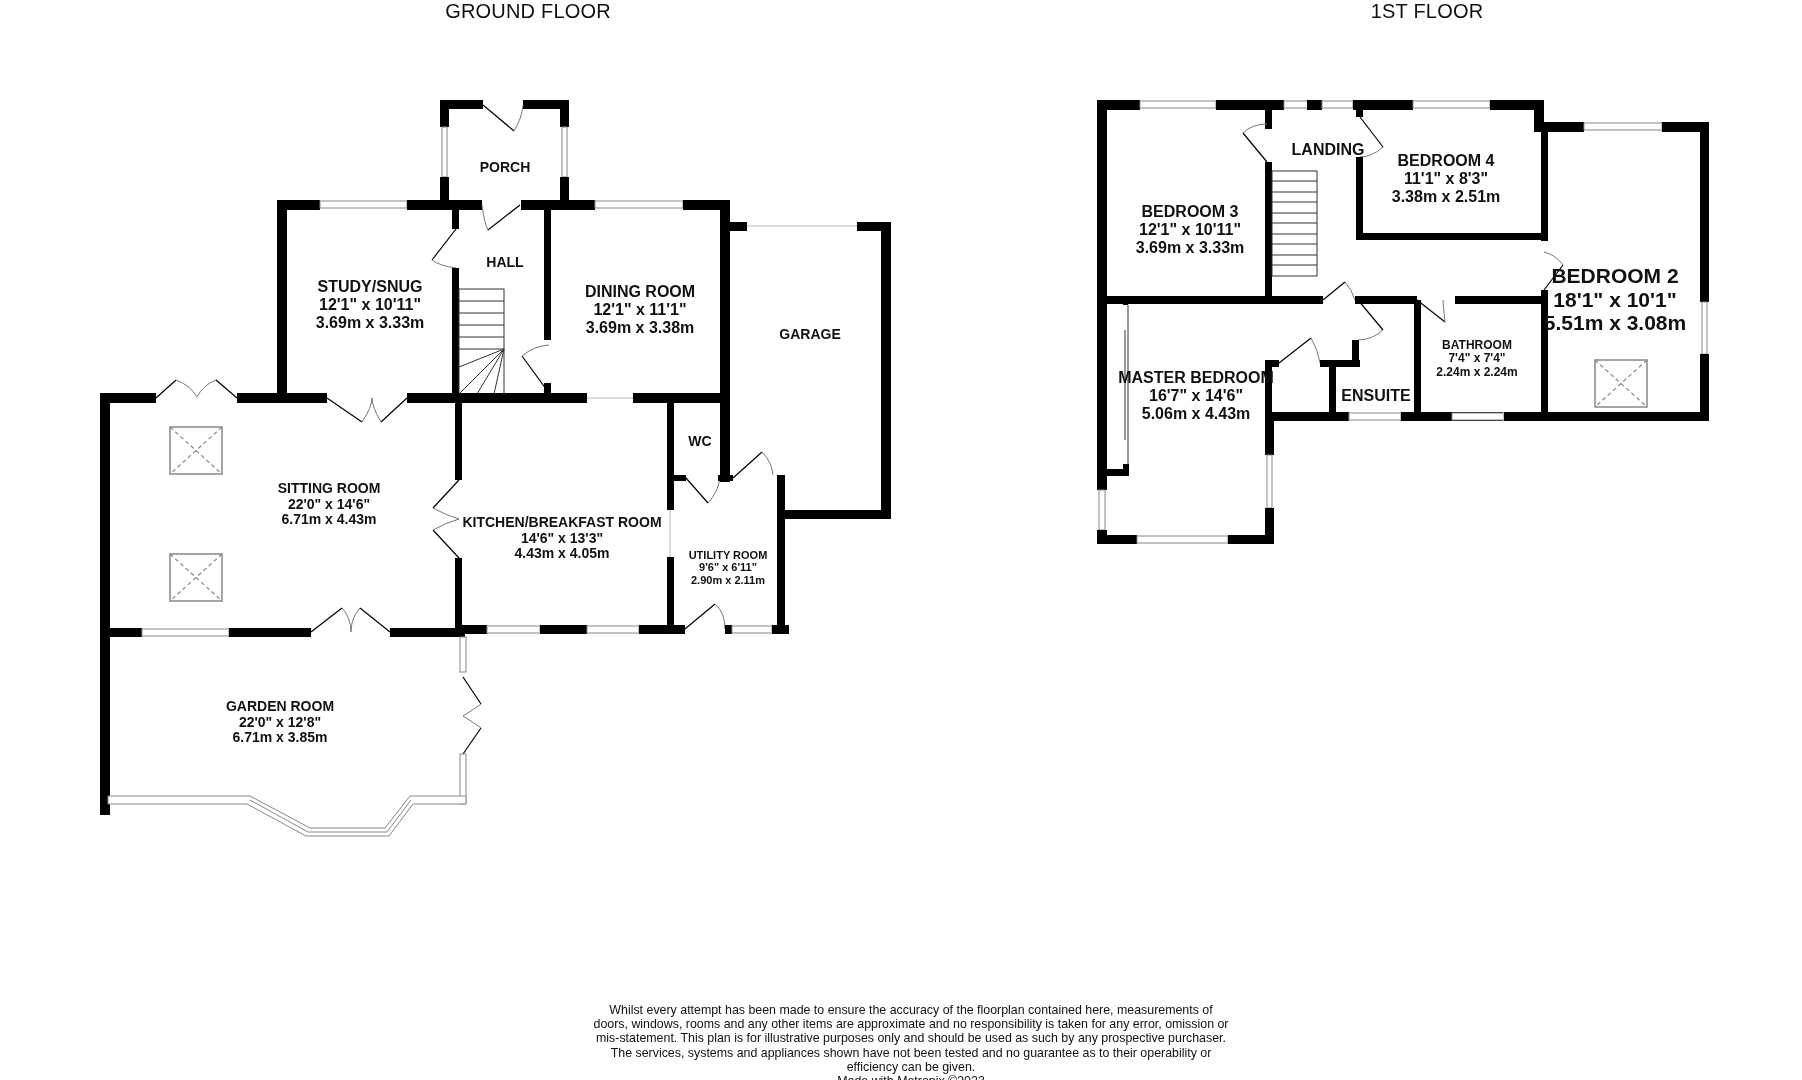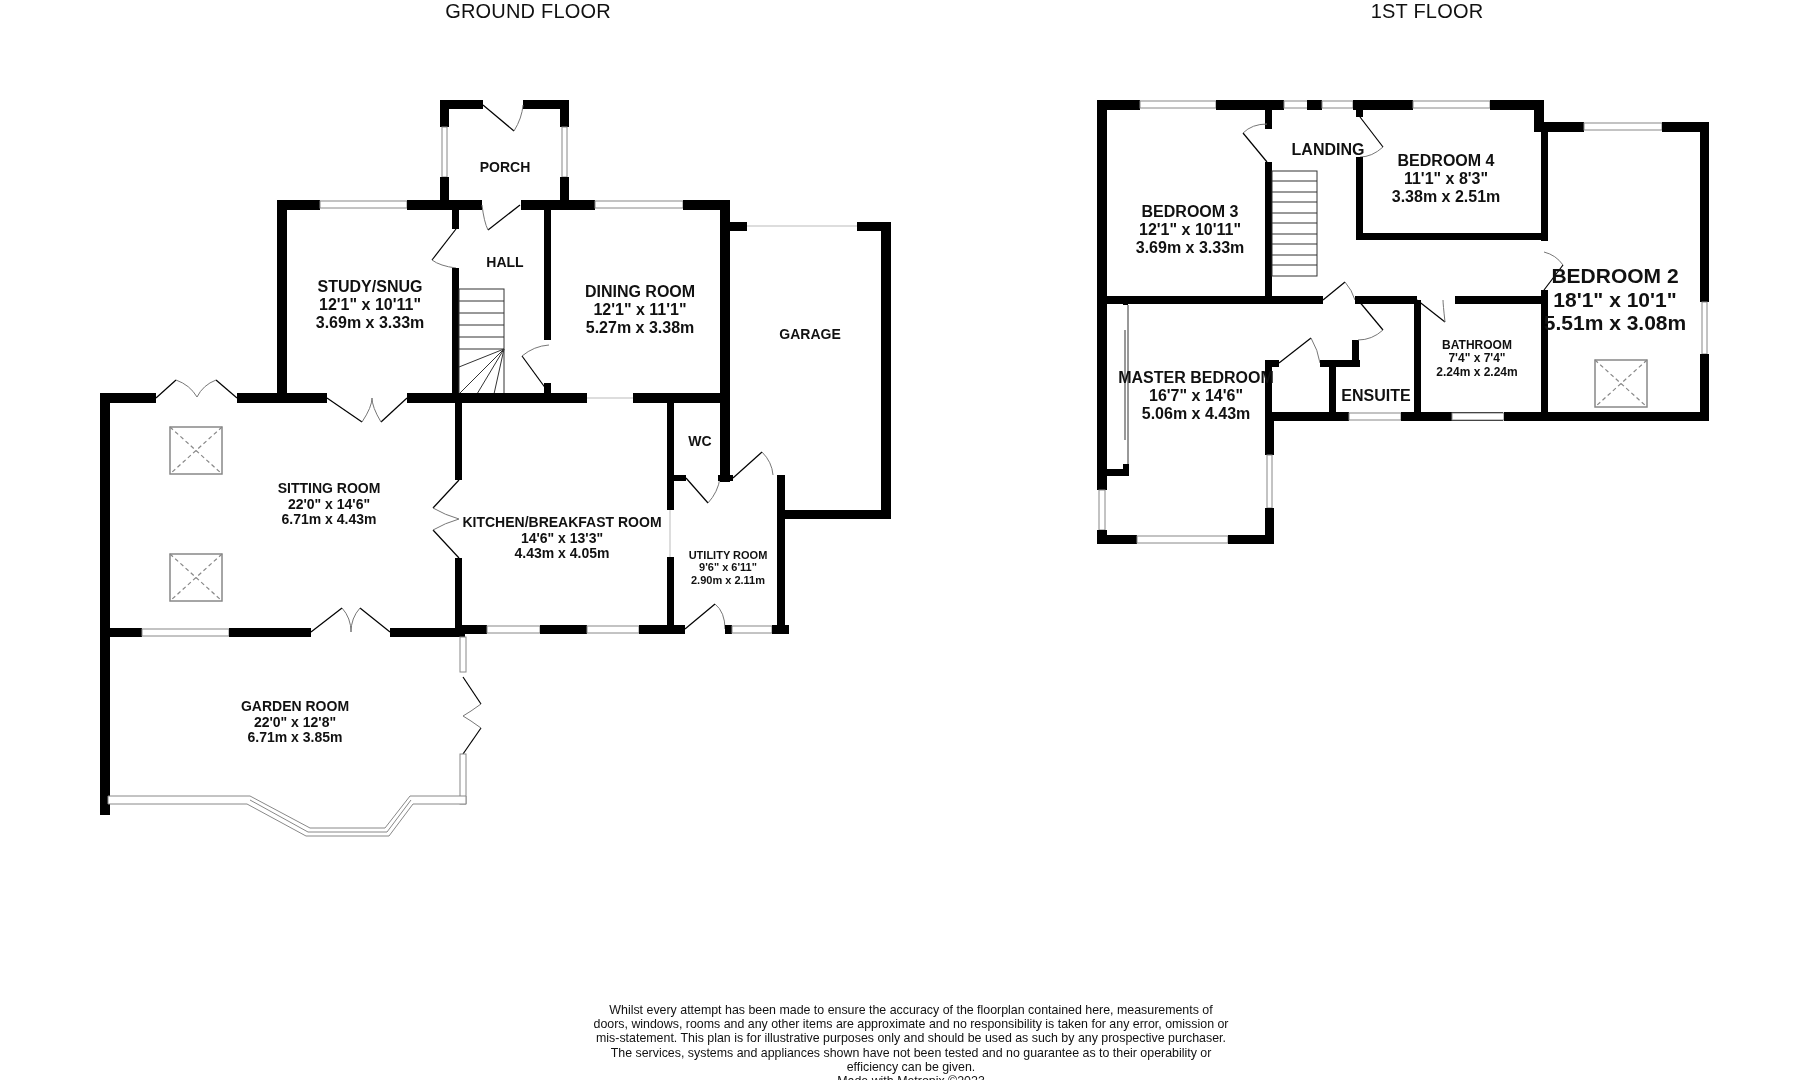"5.27m x 3.38m" span.d { text: 5.27m -> 3.69m }
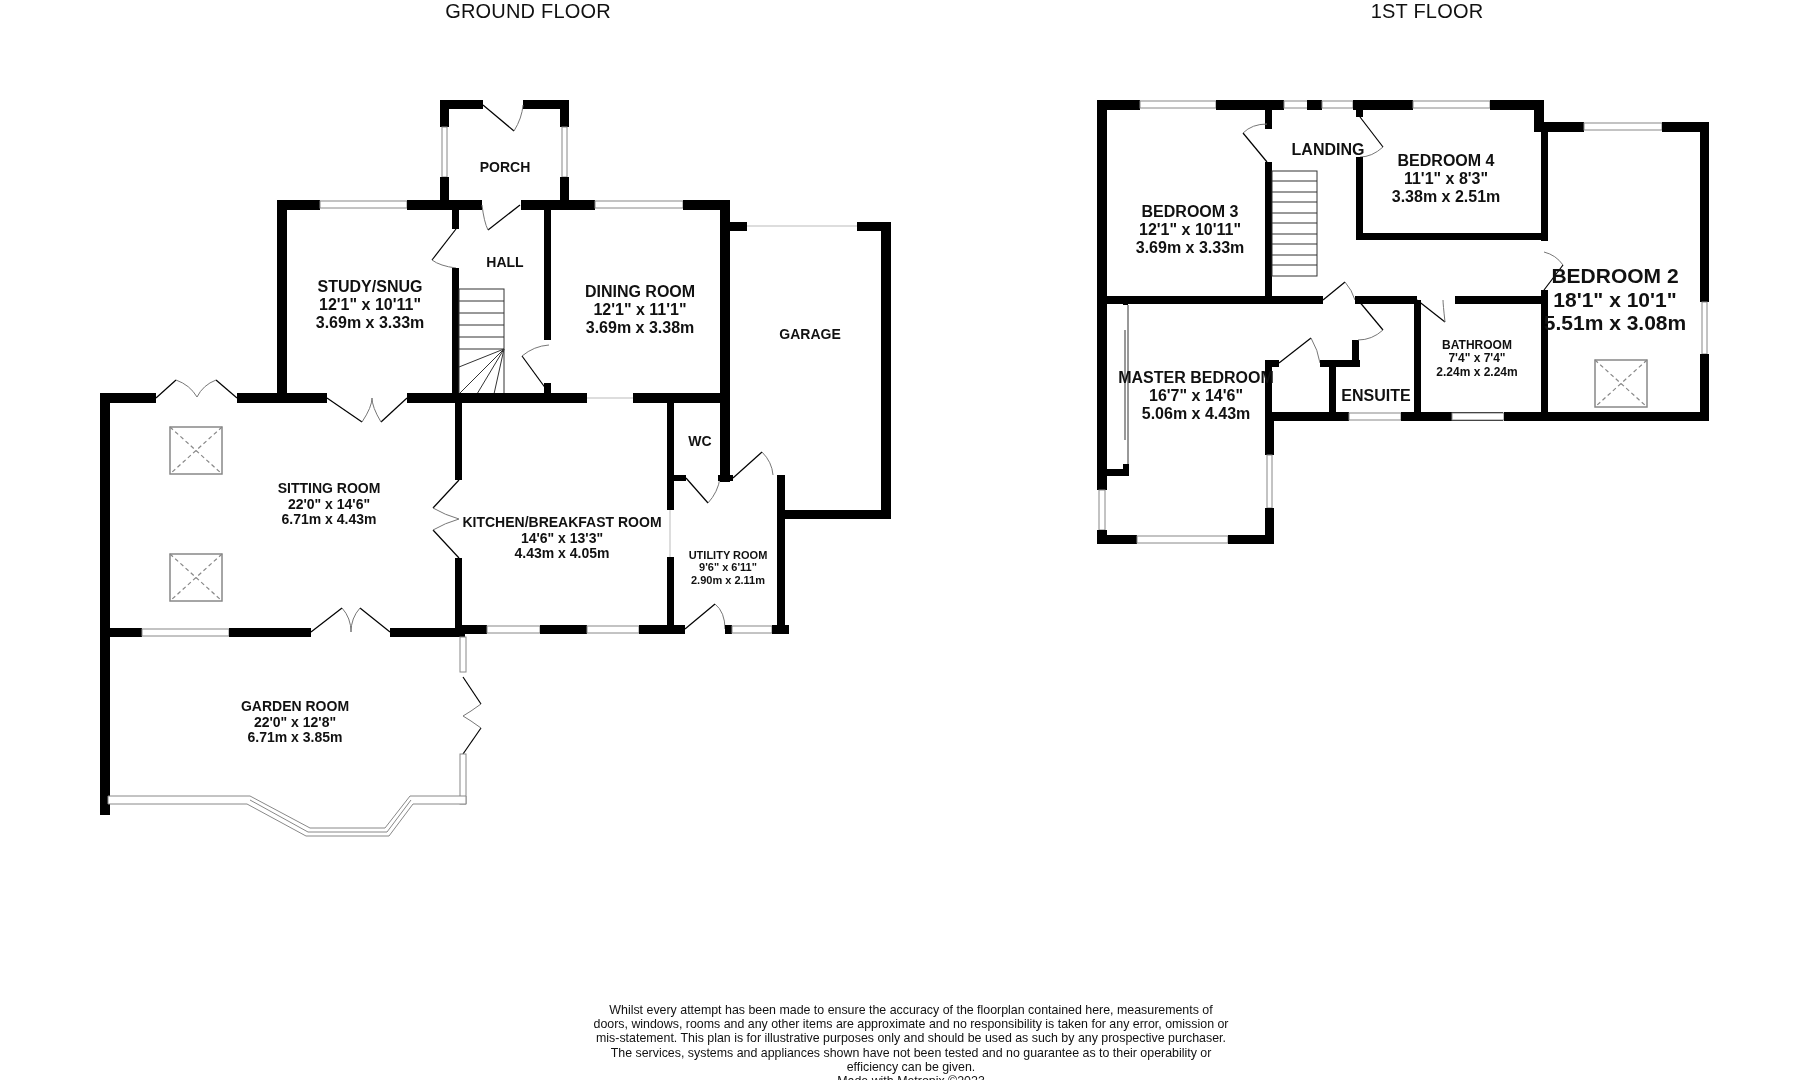"GARDEN ROOM" div.room-label { left: 295px -> 280px }
